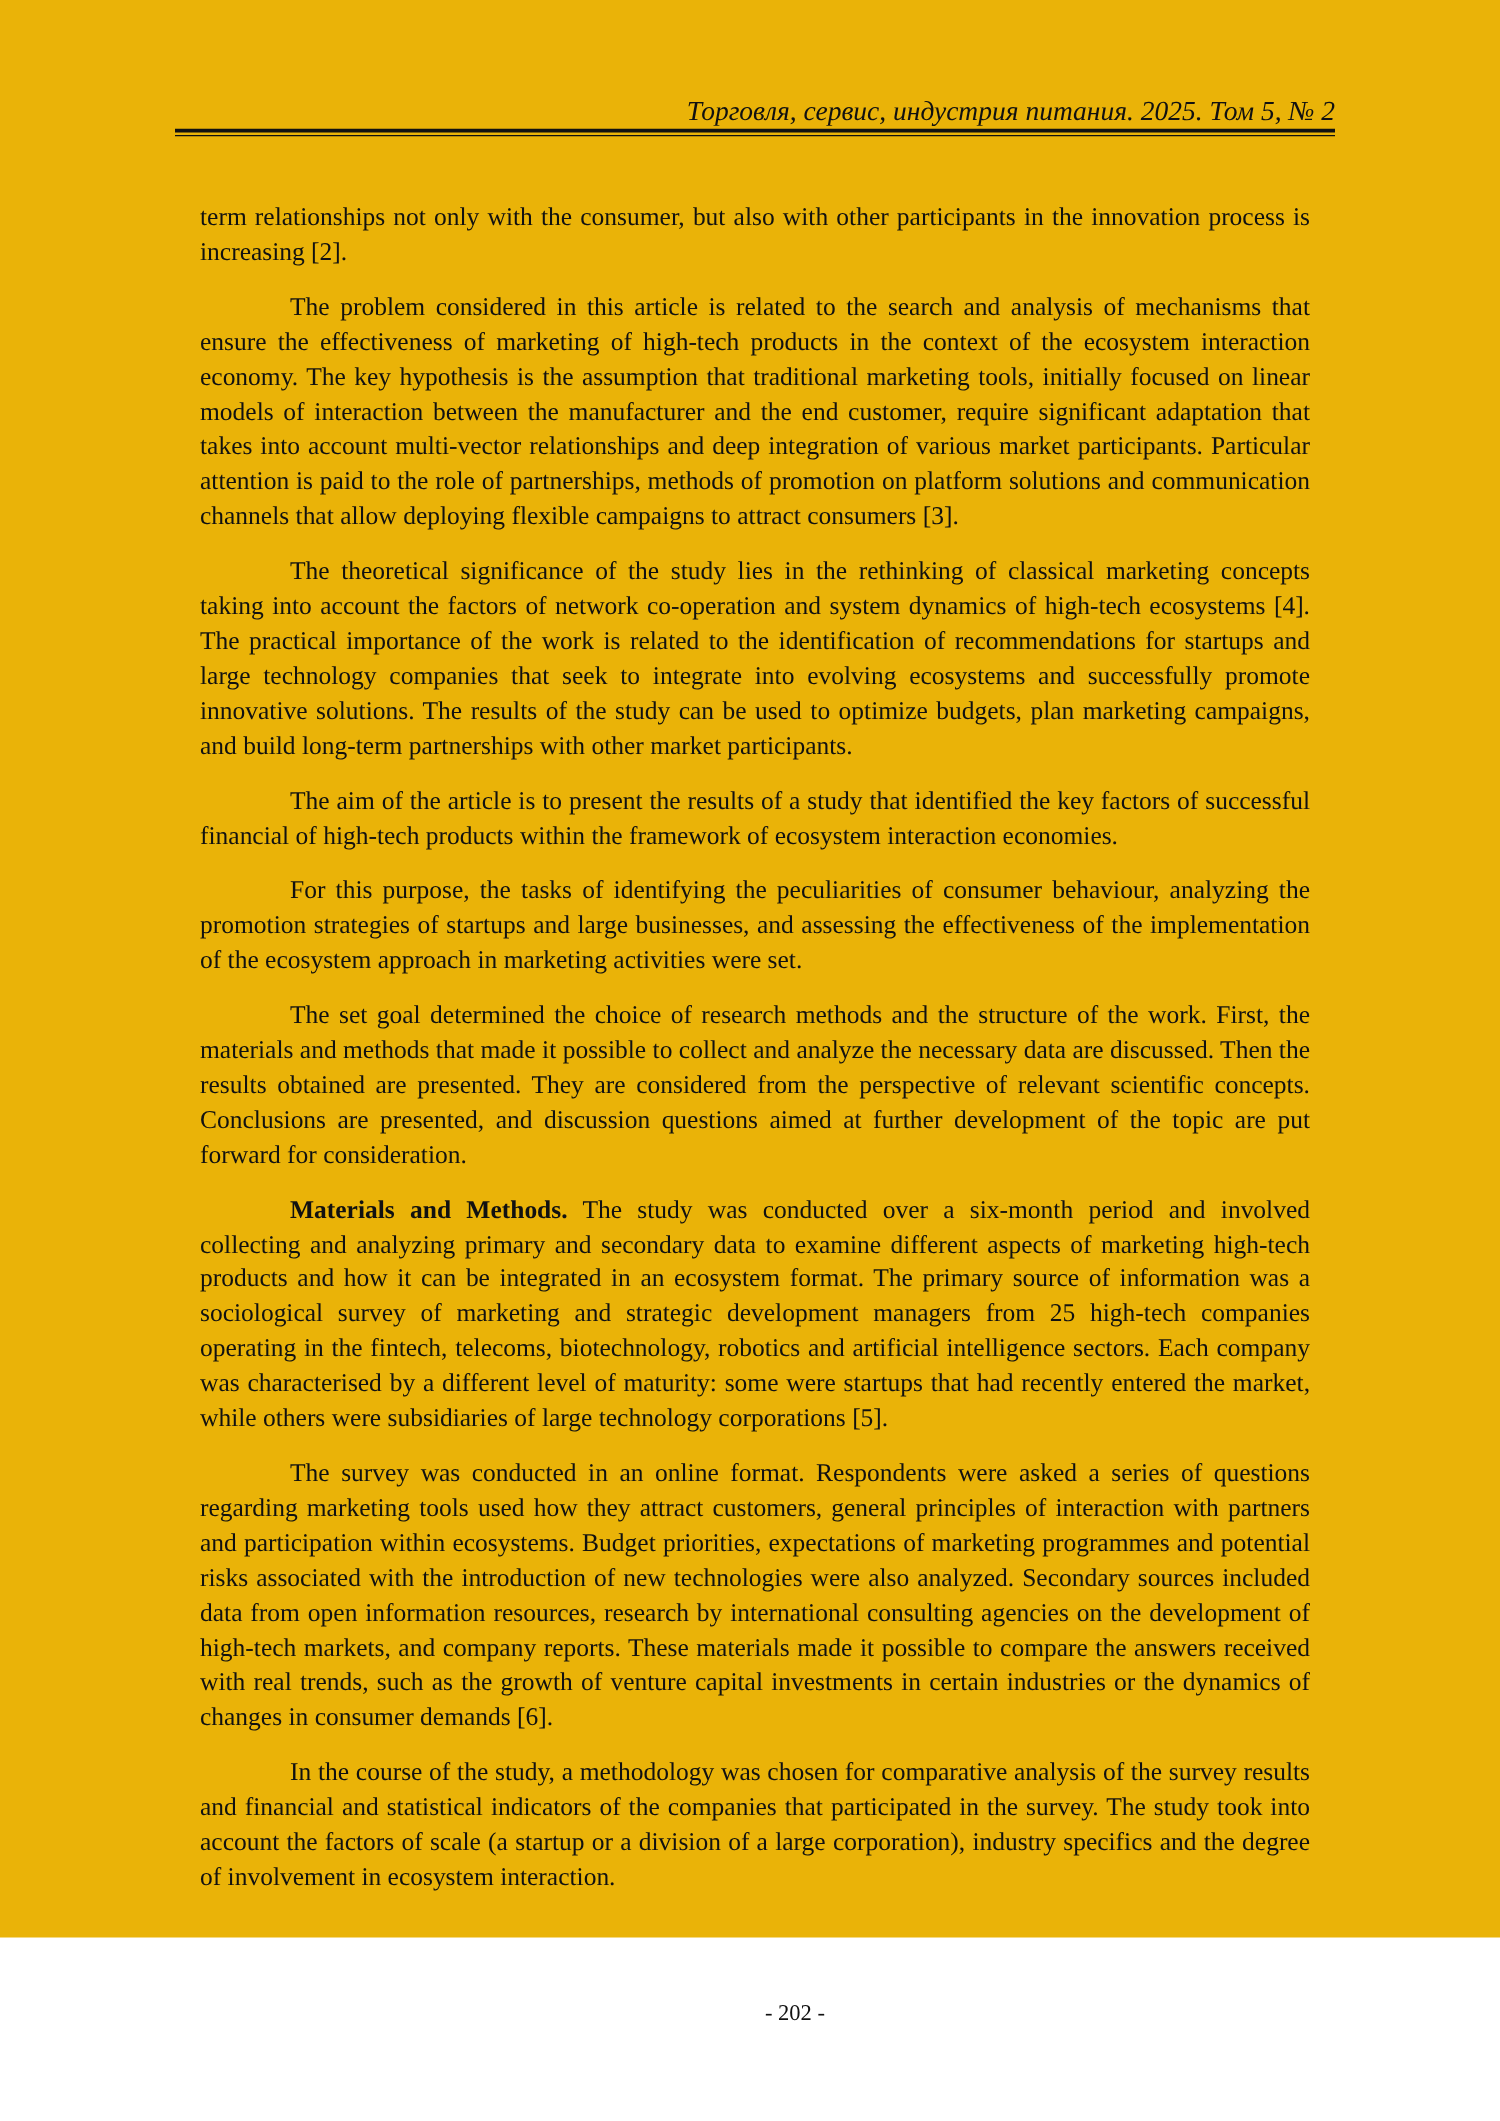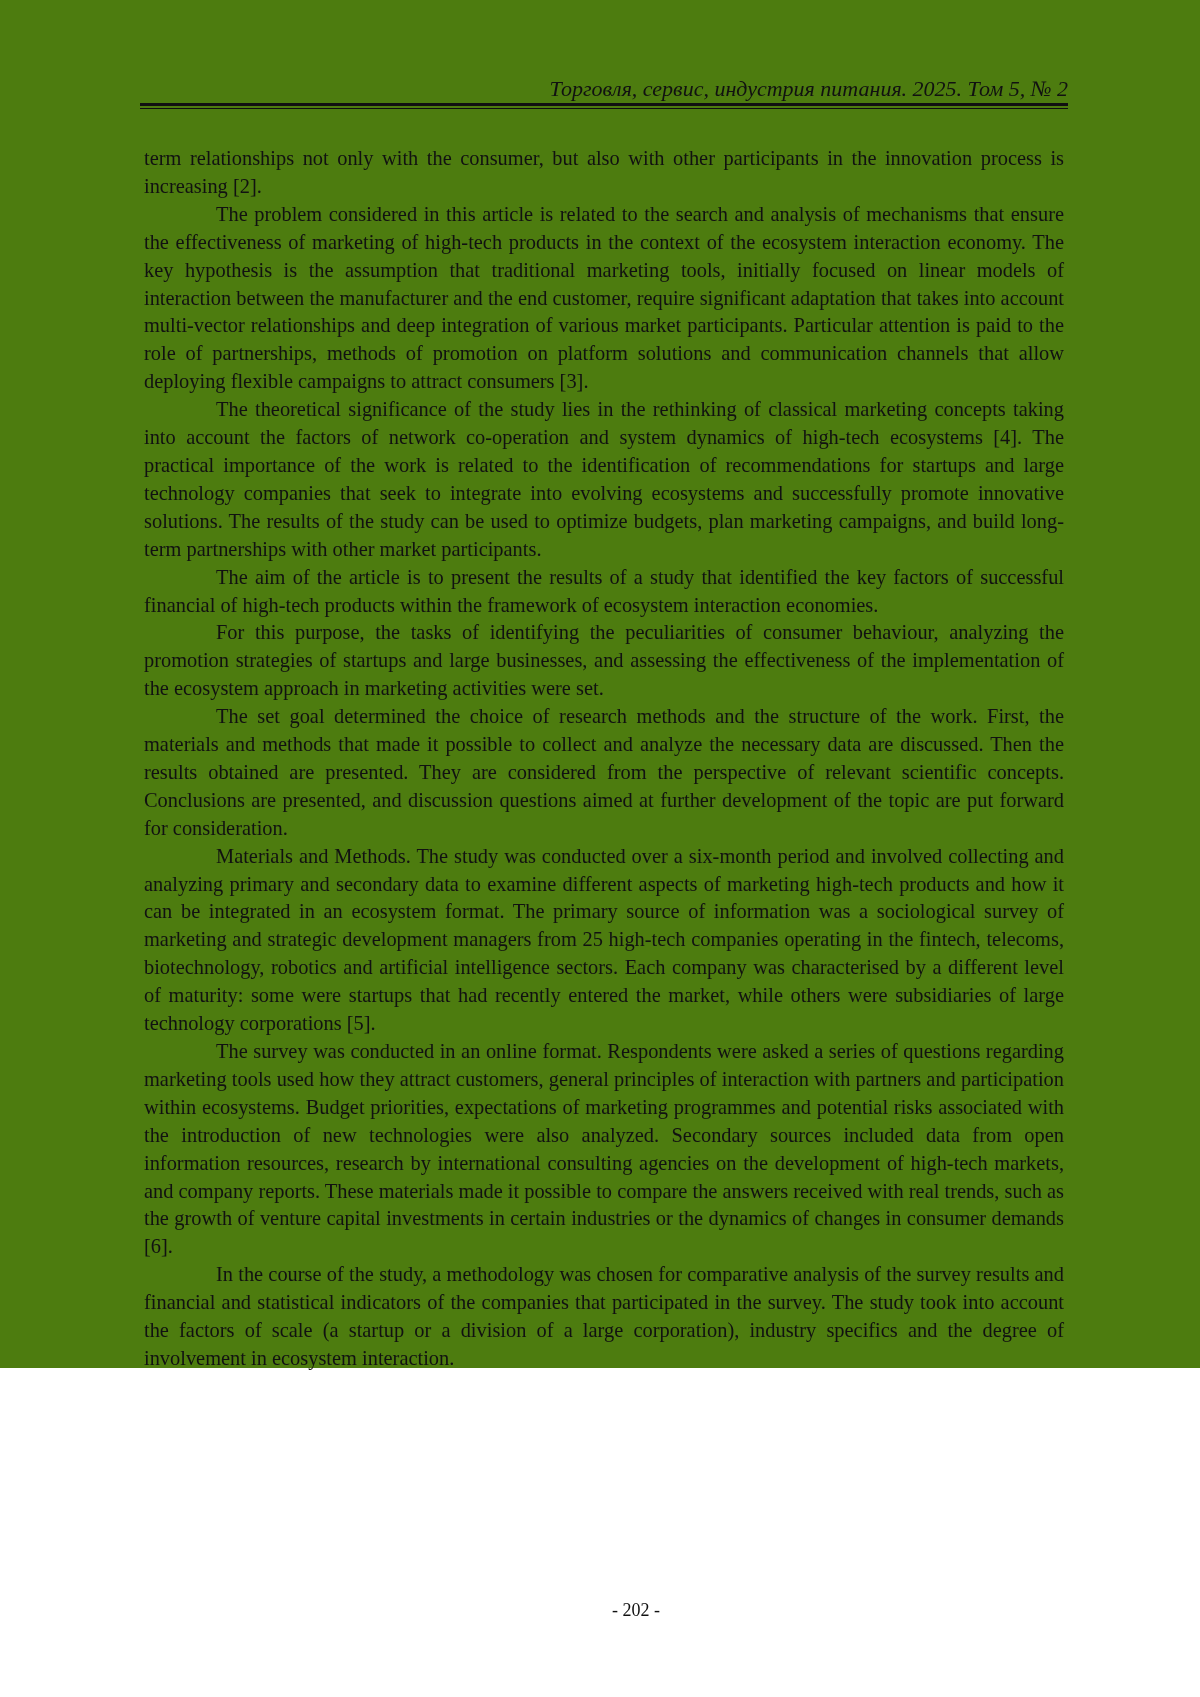"Торговля, сервис, индустрия питания." .page { background: #4d7c0f -> #eab308; height: 1368px -> 1550px }
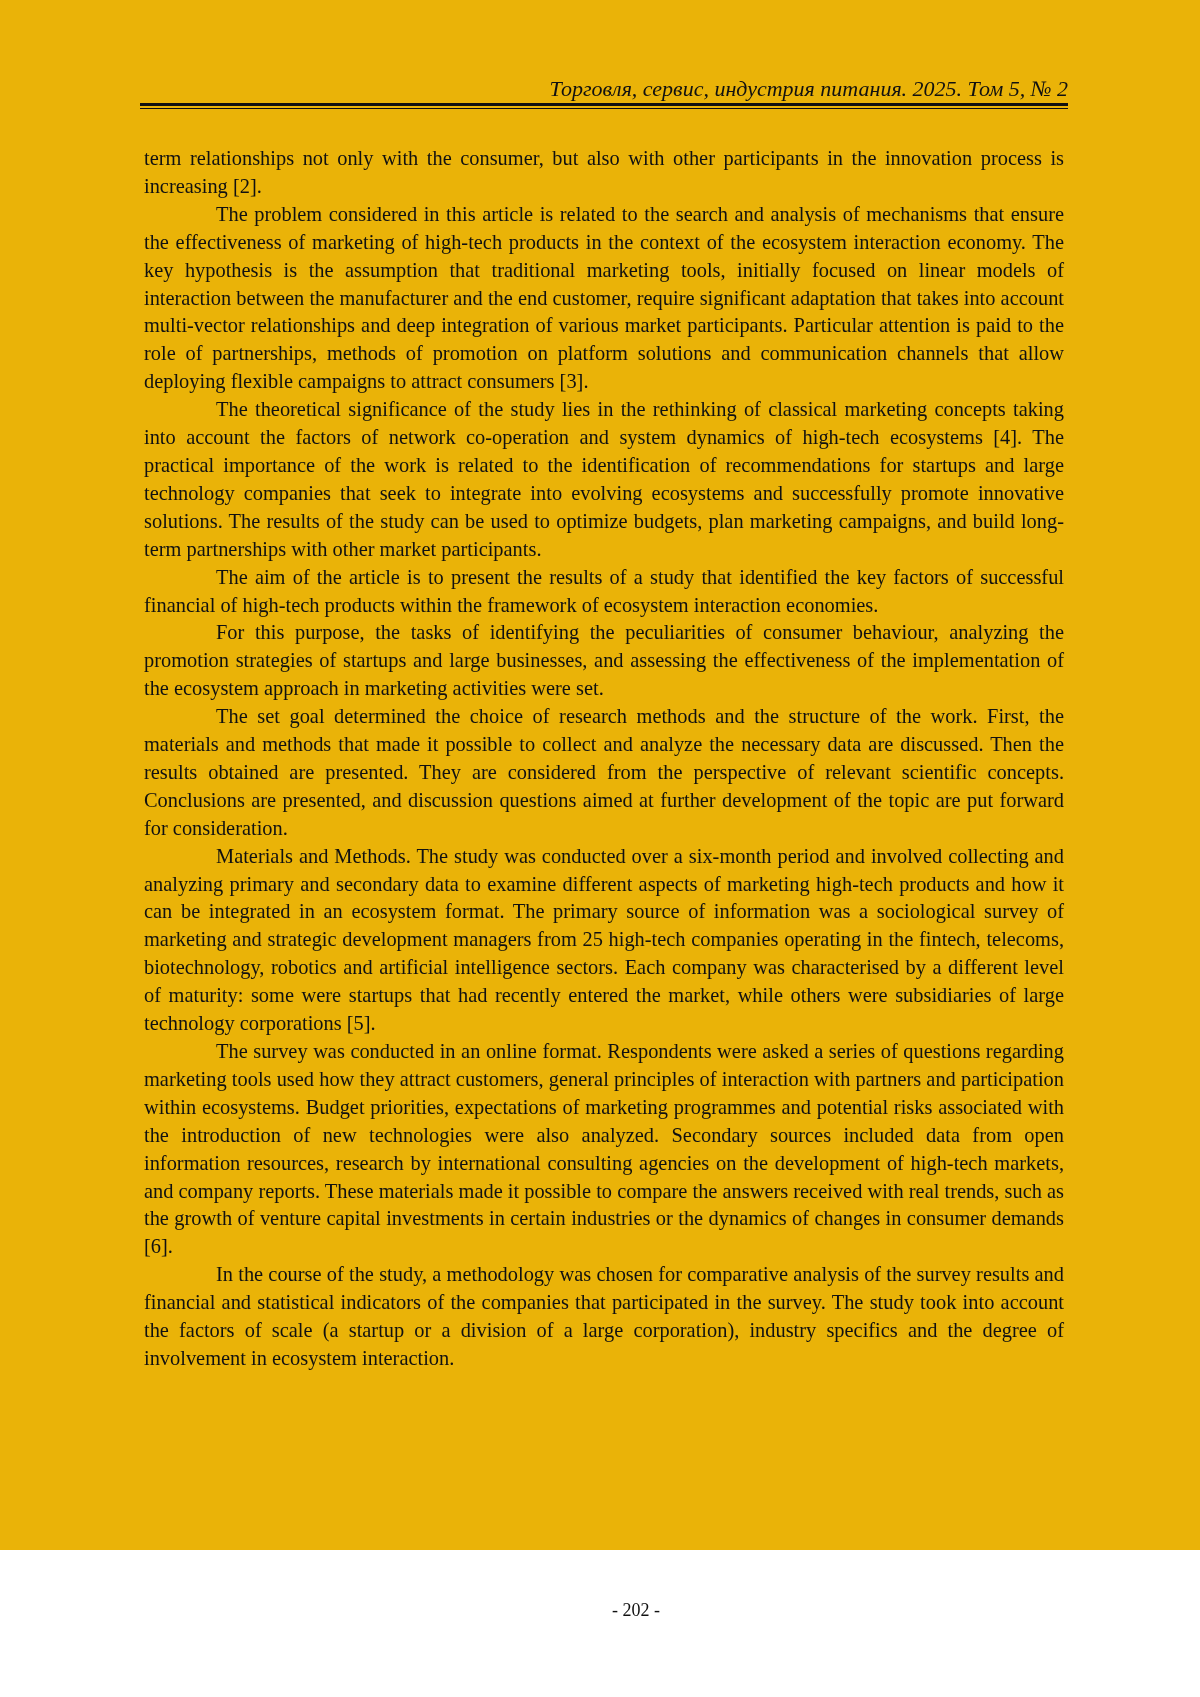"term relationships not only with" .body p { margin: 0 -> 16px }
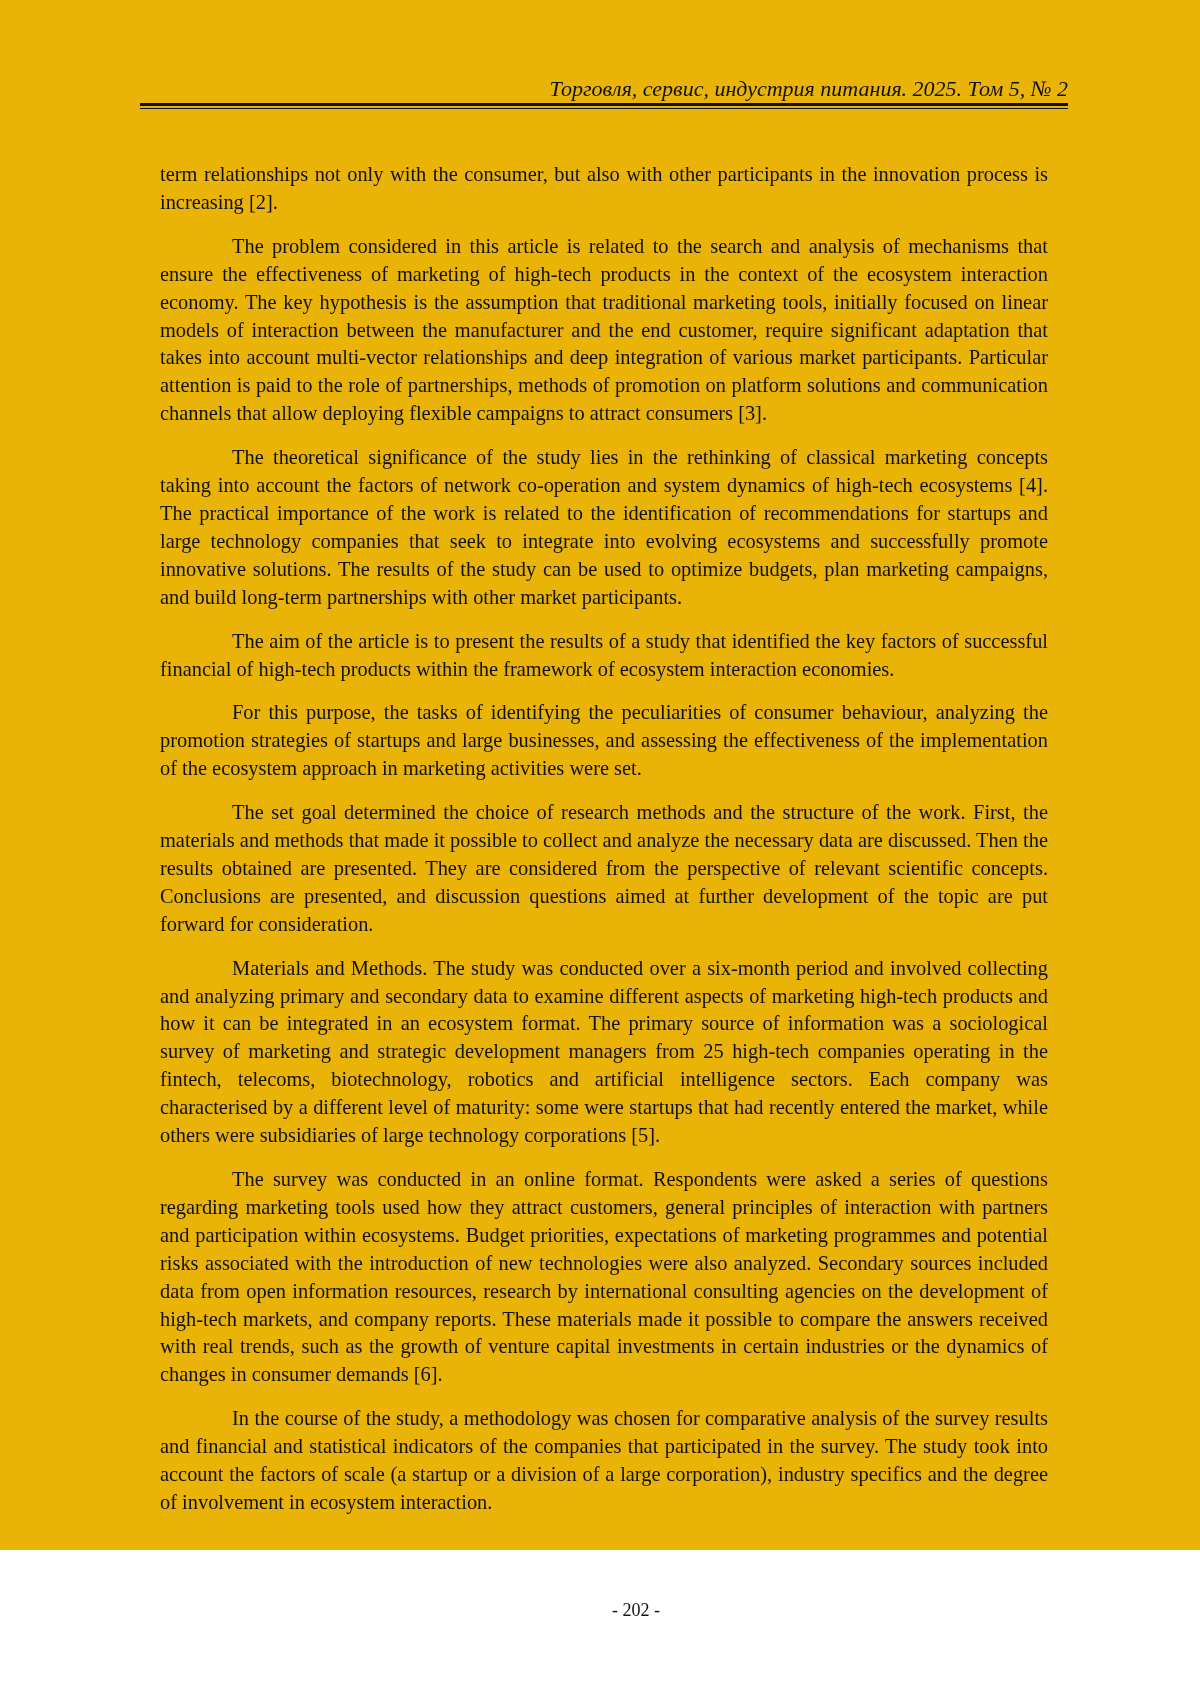"Materials and Methods." .body b { font-weight: normal -> bold }
